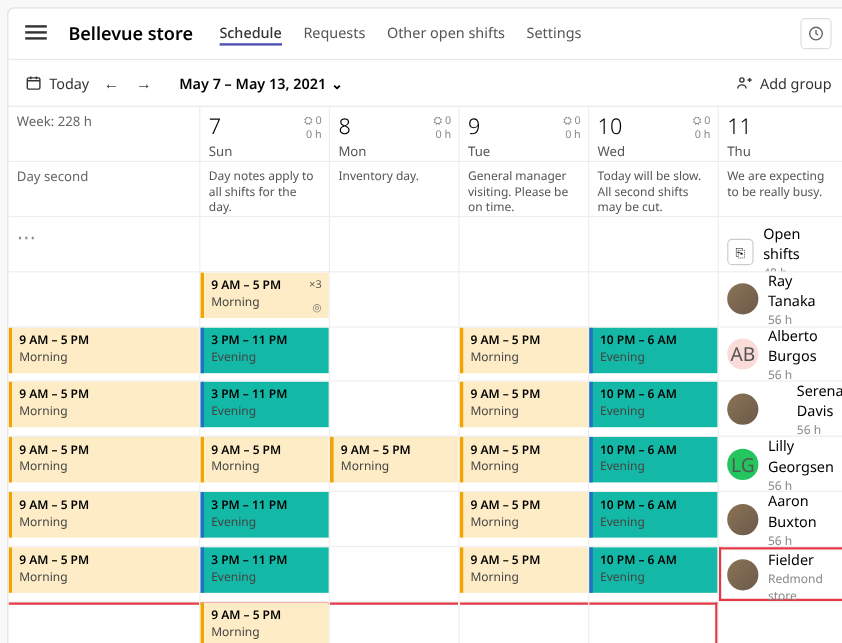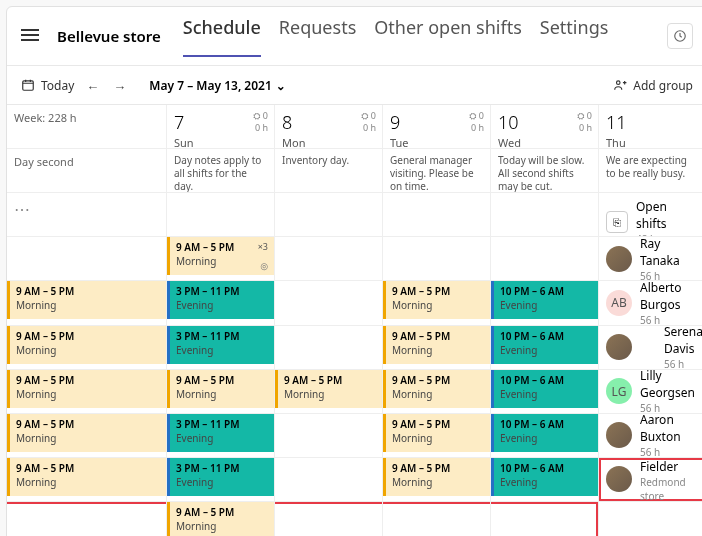"Schedule" .tab { font-size: 18px -> 12px; padding-bottom: 16px -> 0 }
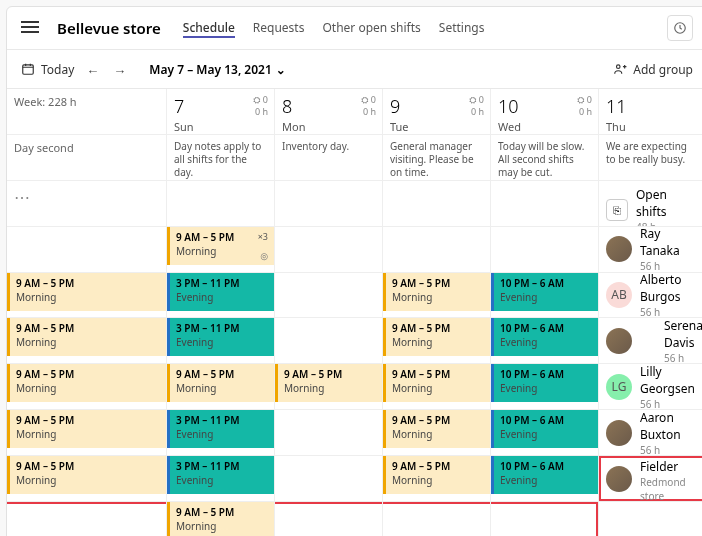"AB" .avatar { font-size: 12px -> 16px }
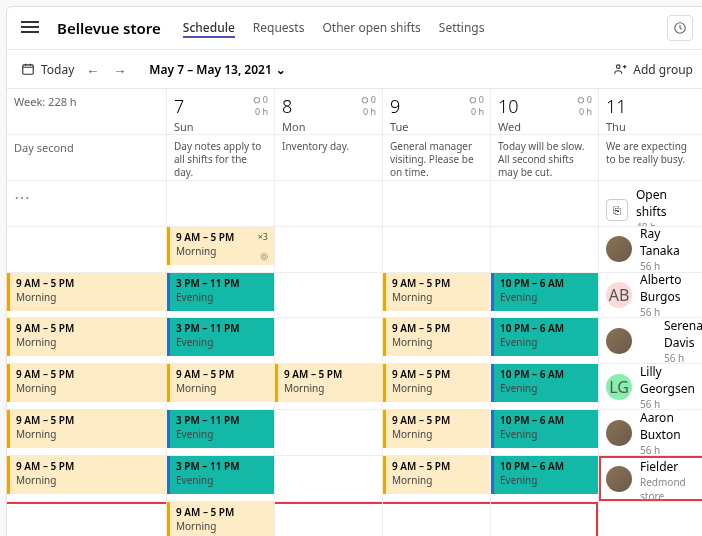"LG" .avatar.gray { background: #86efac -> #22c55e }
